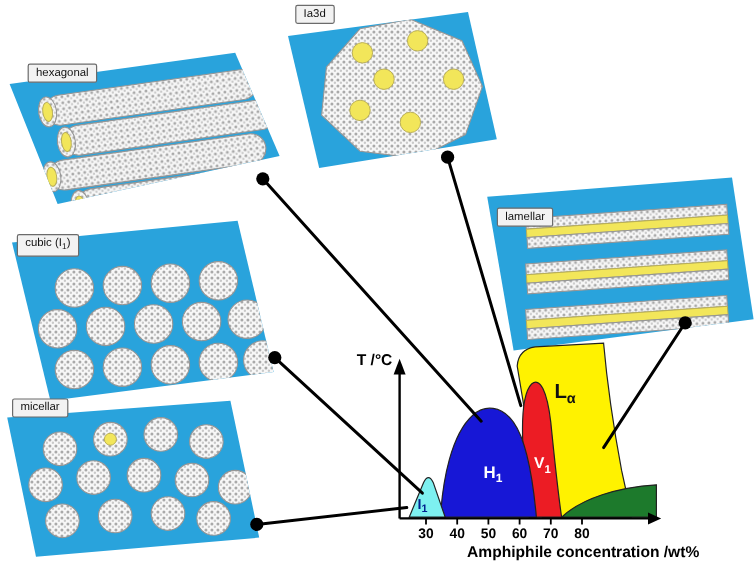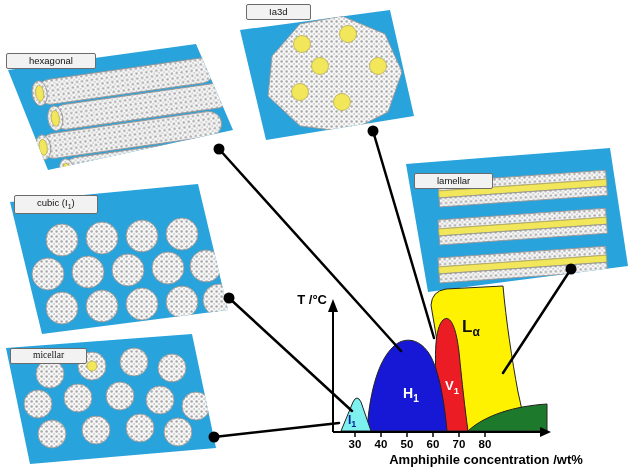"Ia3d" .tag { padding: 1px 22px -> 1px 6px }
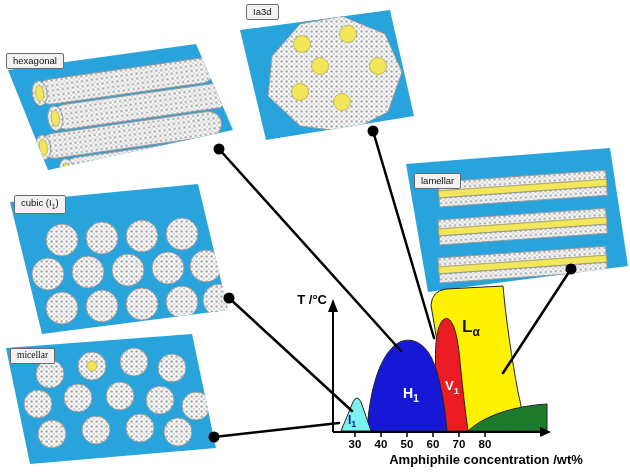"hexagonal" div.tag { left: 6px -> 23px }
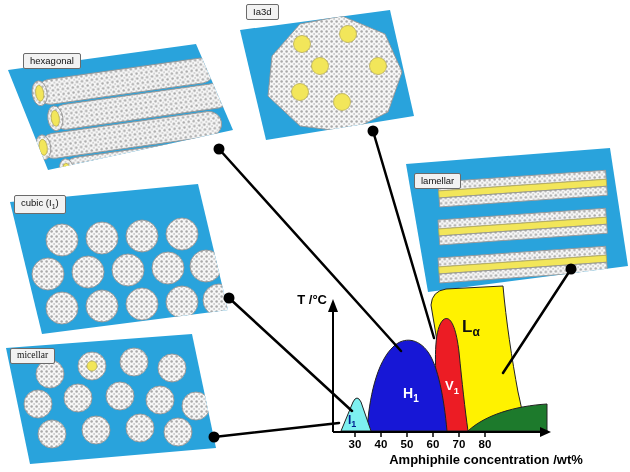"micellar" div.tag { font-family: Liberation Serif, serif -> none; top: 348px -> 332px }
